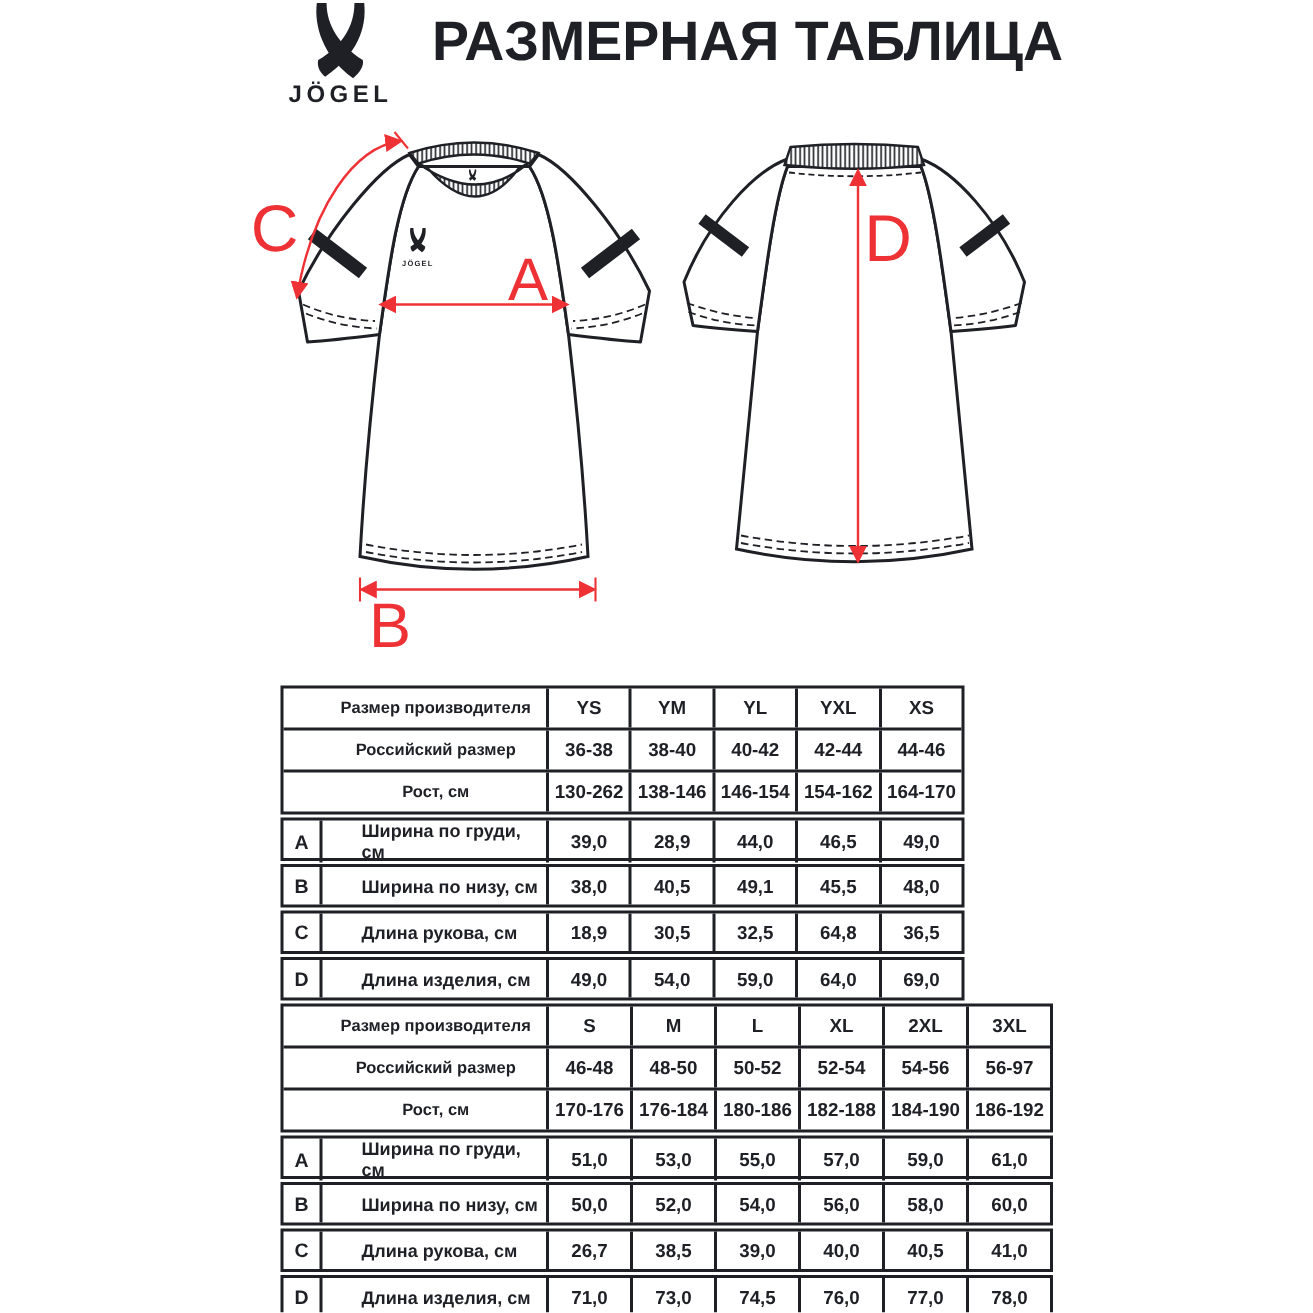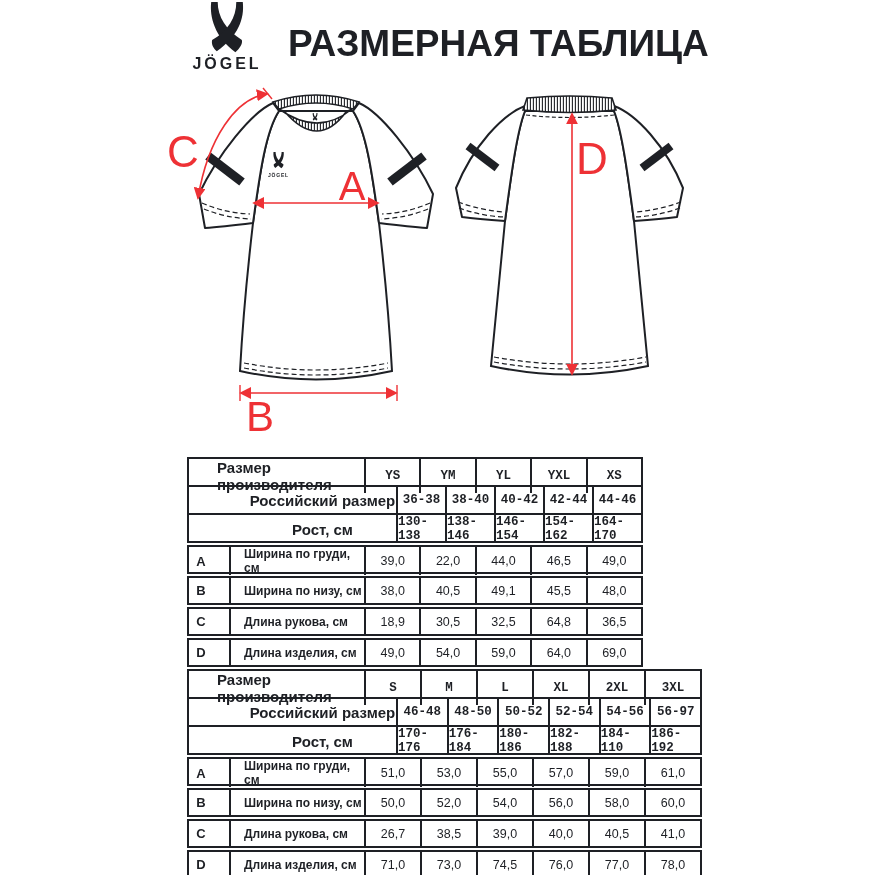"РАЗМЕРНАЯ ТАБЛИЦА" .title { top: 22px -> 6px }
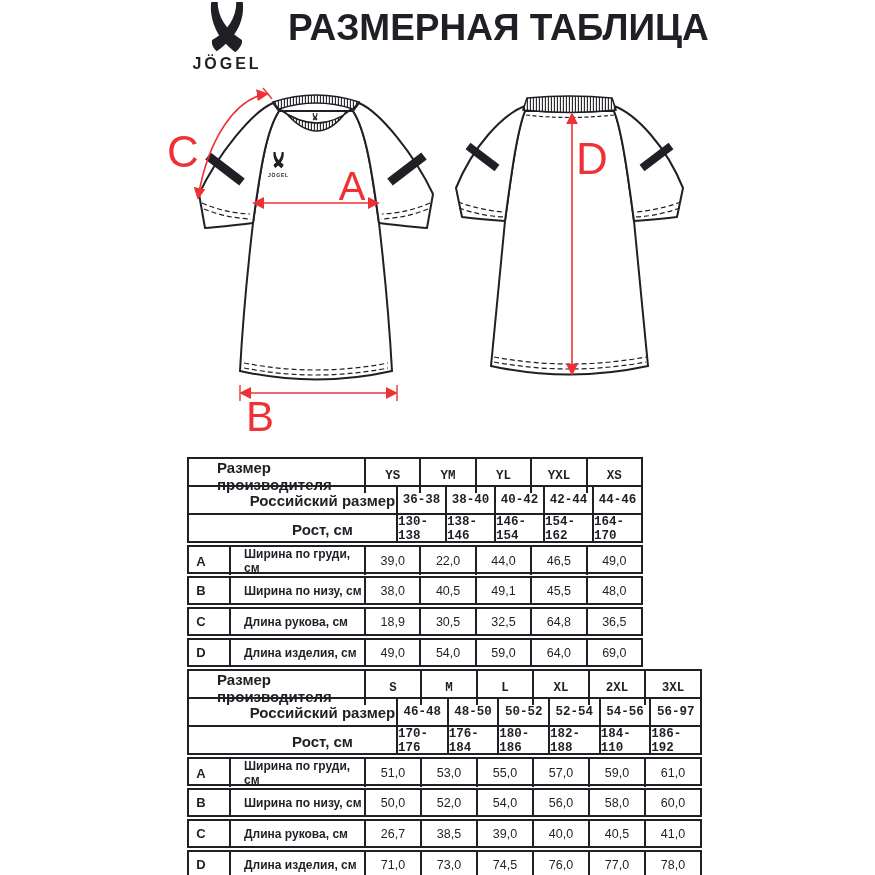"Размер производителя" .h-label { font-size: 15px -> 11px }
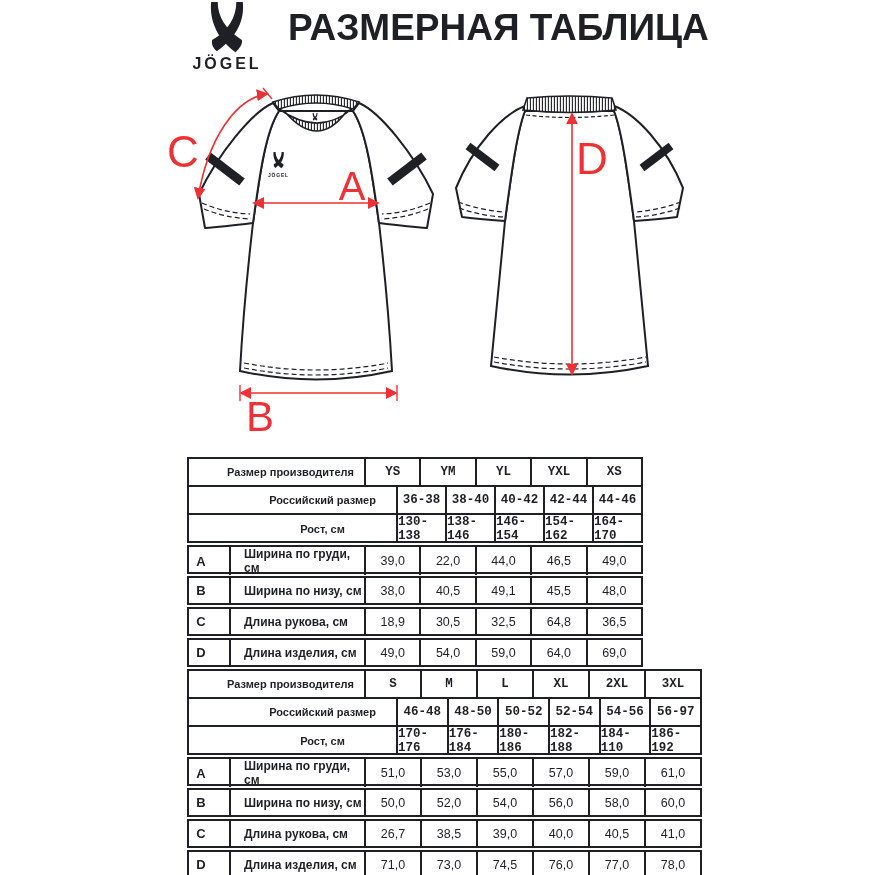"YS" .h-val { font-family: Liberation Mono, monospace -> none }
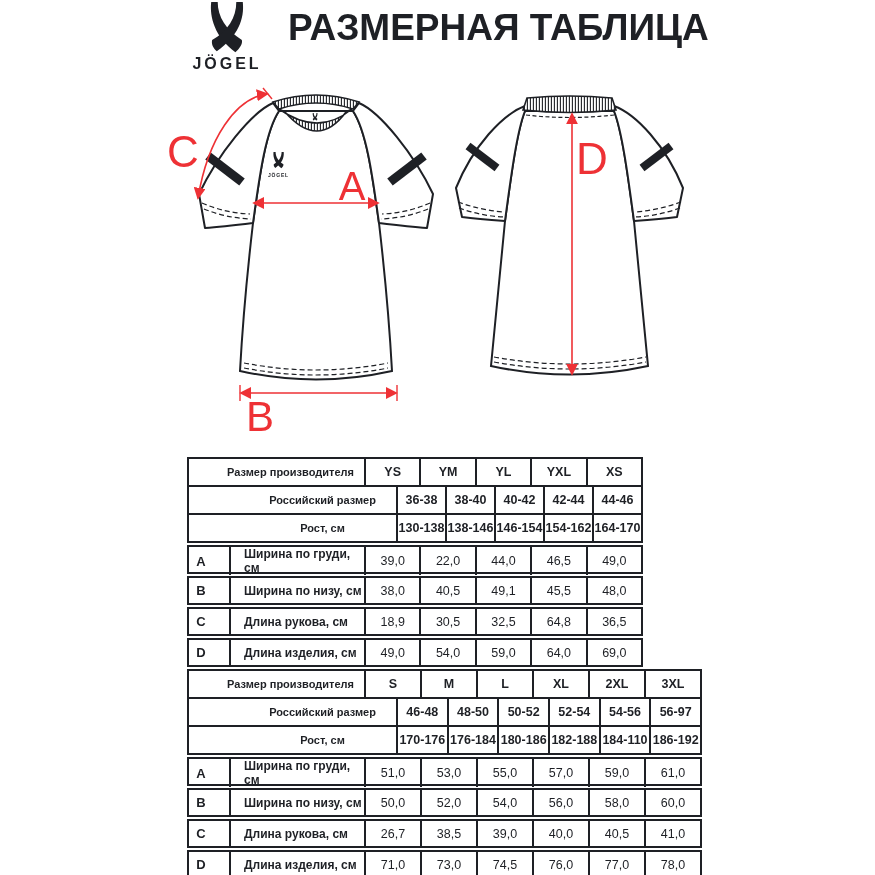"Российский размер" .h-row + .h-row { padding-left: 32px -> none }
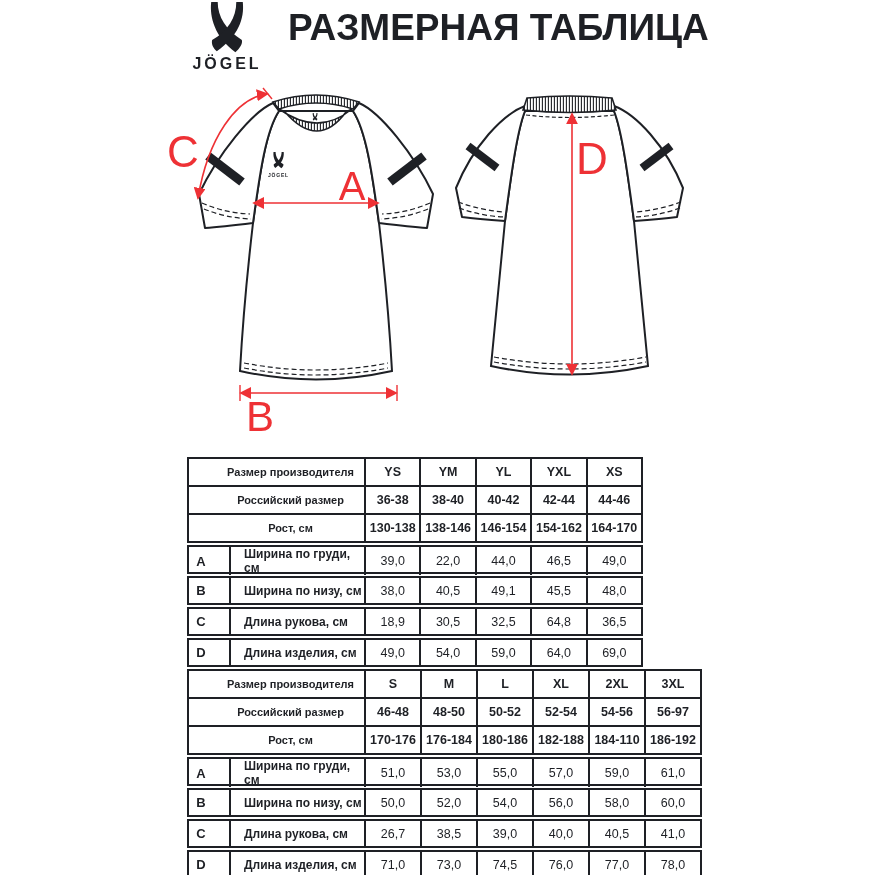"130-138" div.cell { text: 130-138 -> 130-262 }
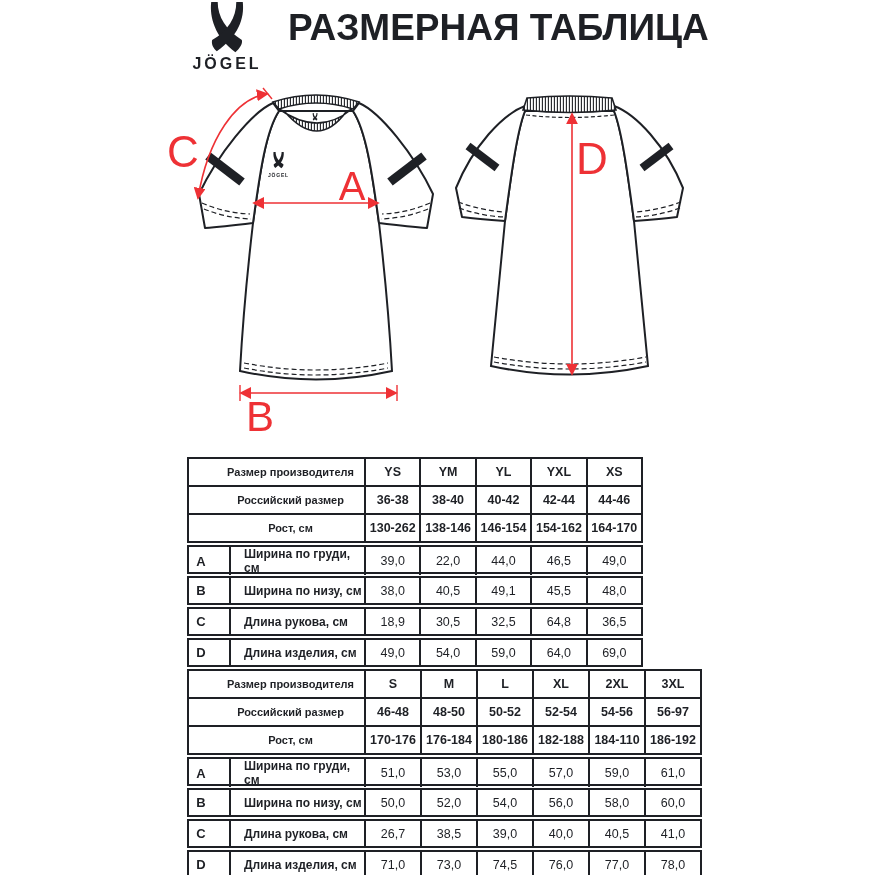"Ширина по груди, см" .d-label { margin-left: 16px -> none; padding-left: 13px -> 26px }
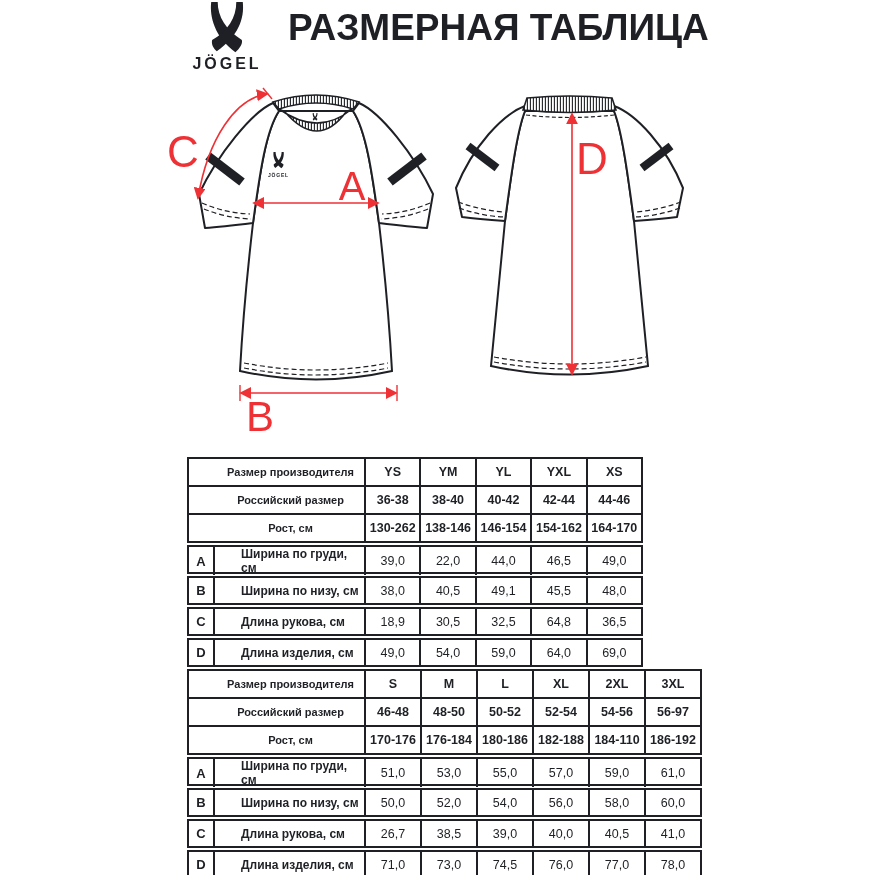"39,0" .d-val { font-weight: 400 -> 700 }
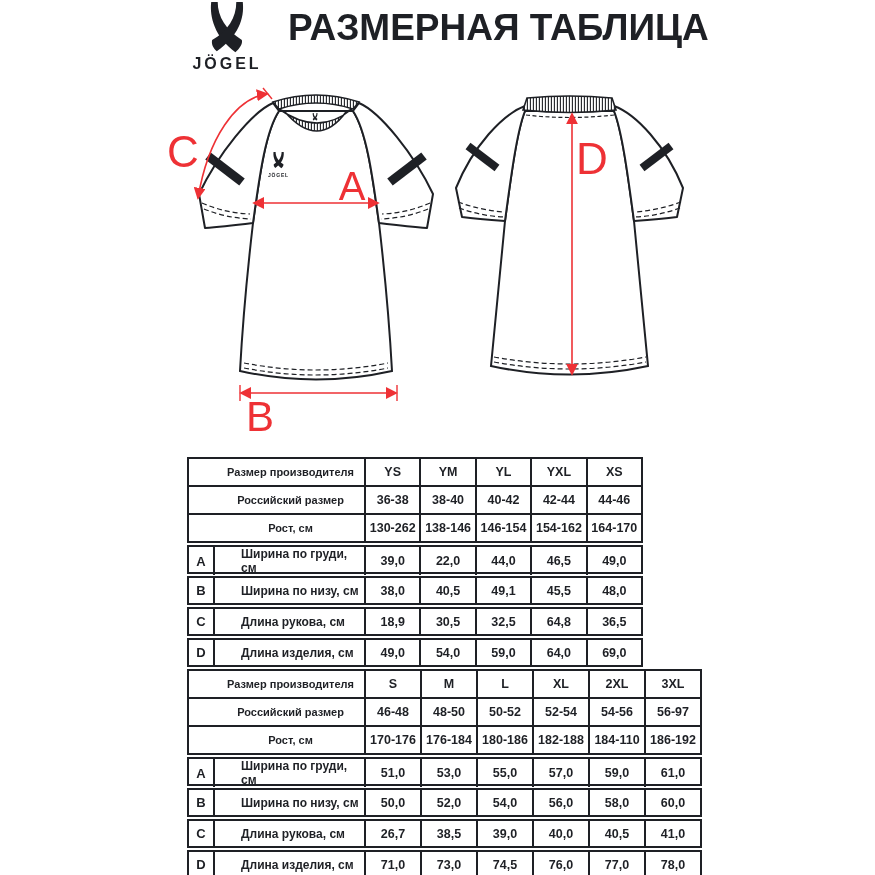"22,0" div.cell { text: 22,0 -> 28,9 }
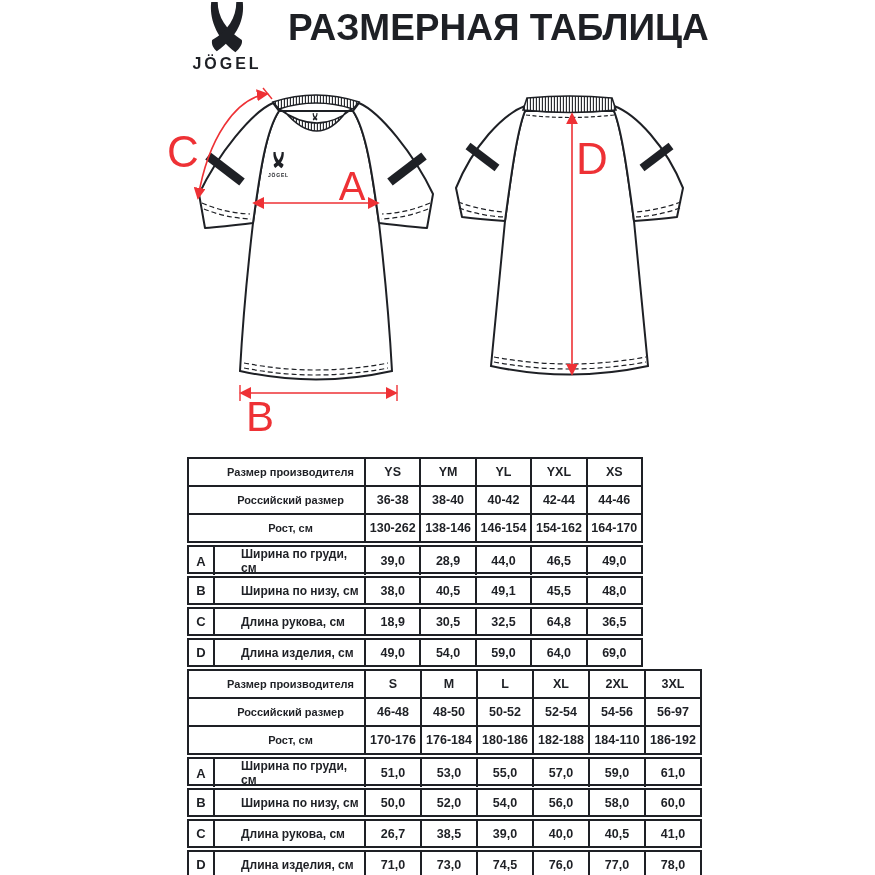"184-110" div.cell { text: 184-110 -> 184-190 }
